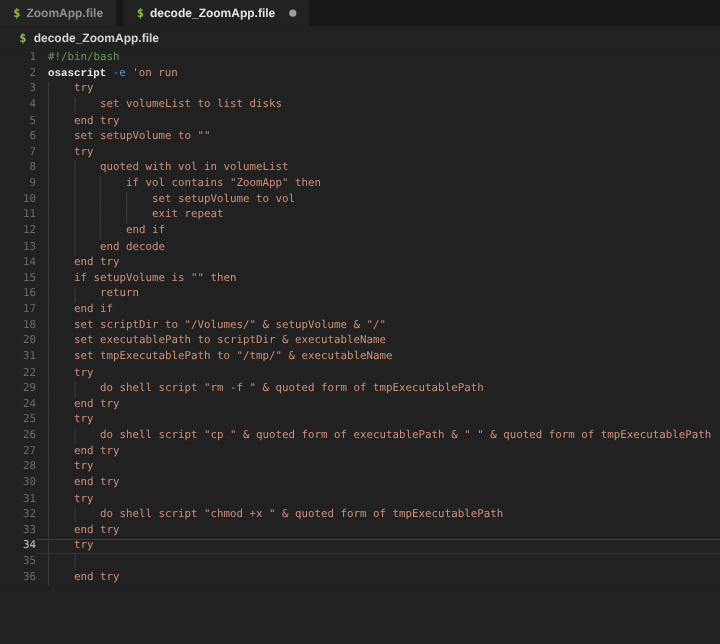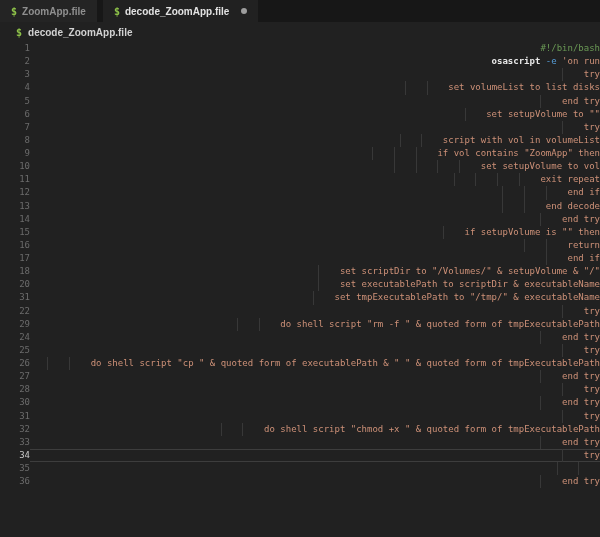"#!/bin/bash" .code { text-align: right -> none }
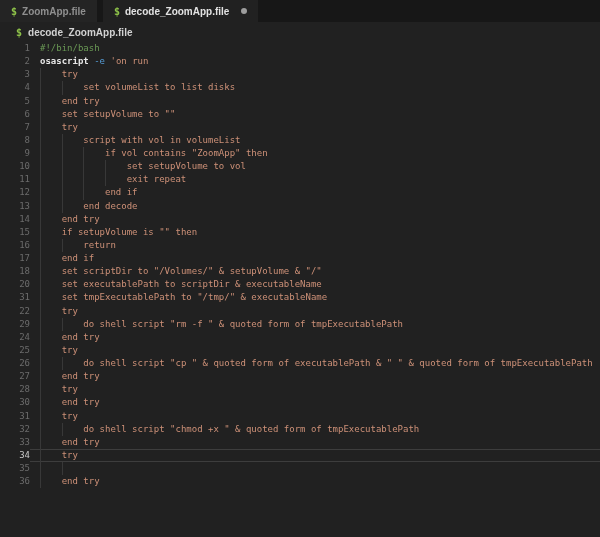"osascript" .tk-cmd { font-family: none -> Liberation Mono, monospace }
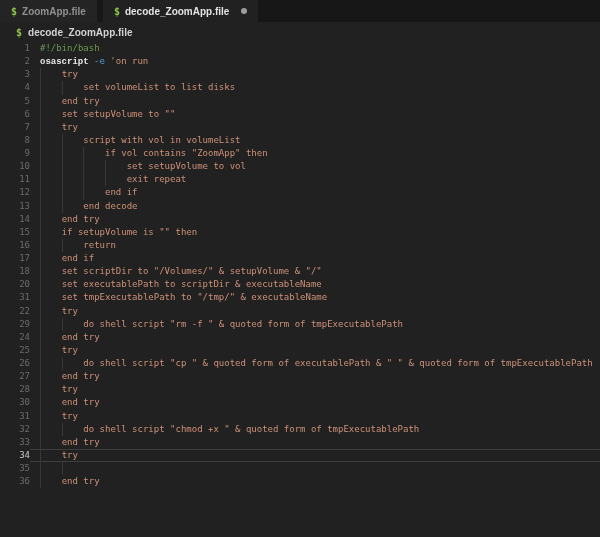"script with vol in volumeList" span.tk-str { text: script -> quoted }
